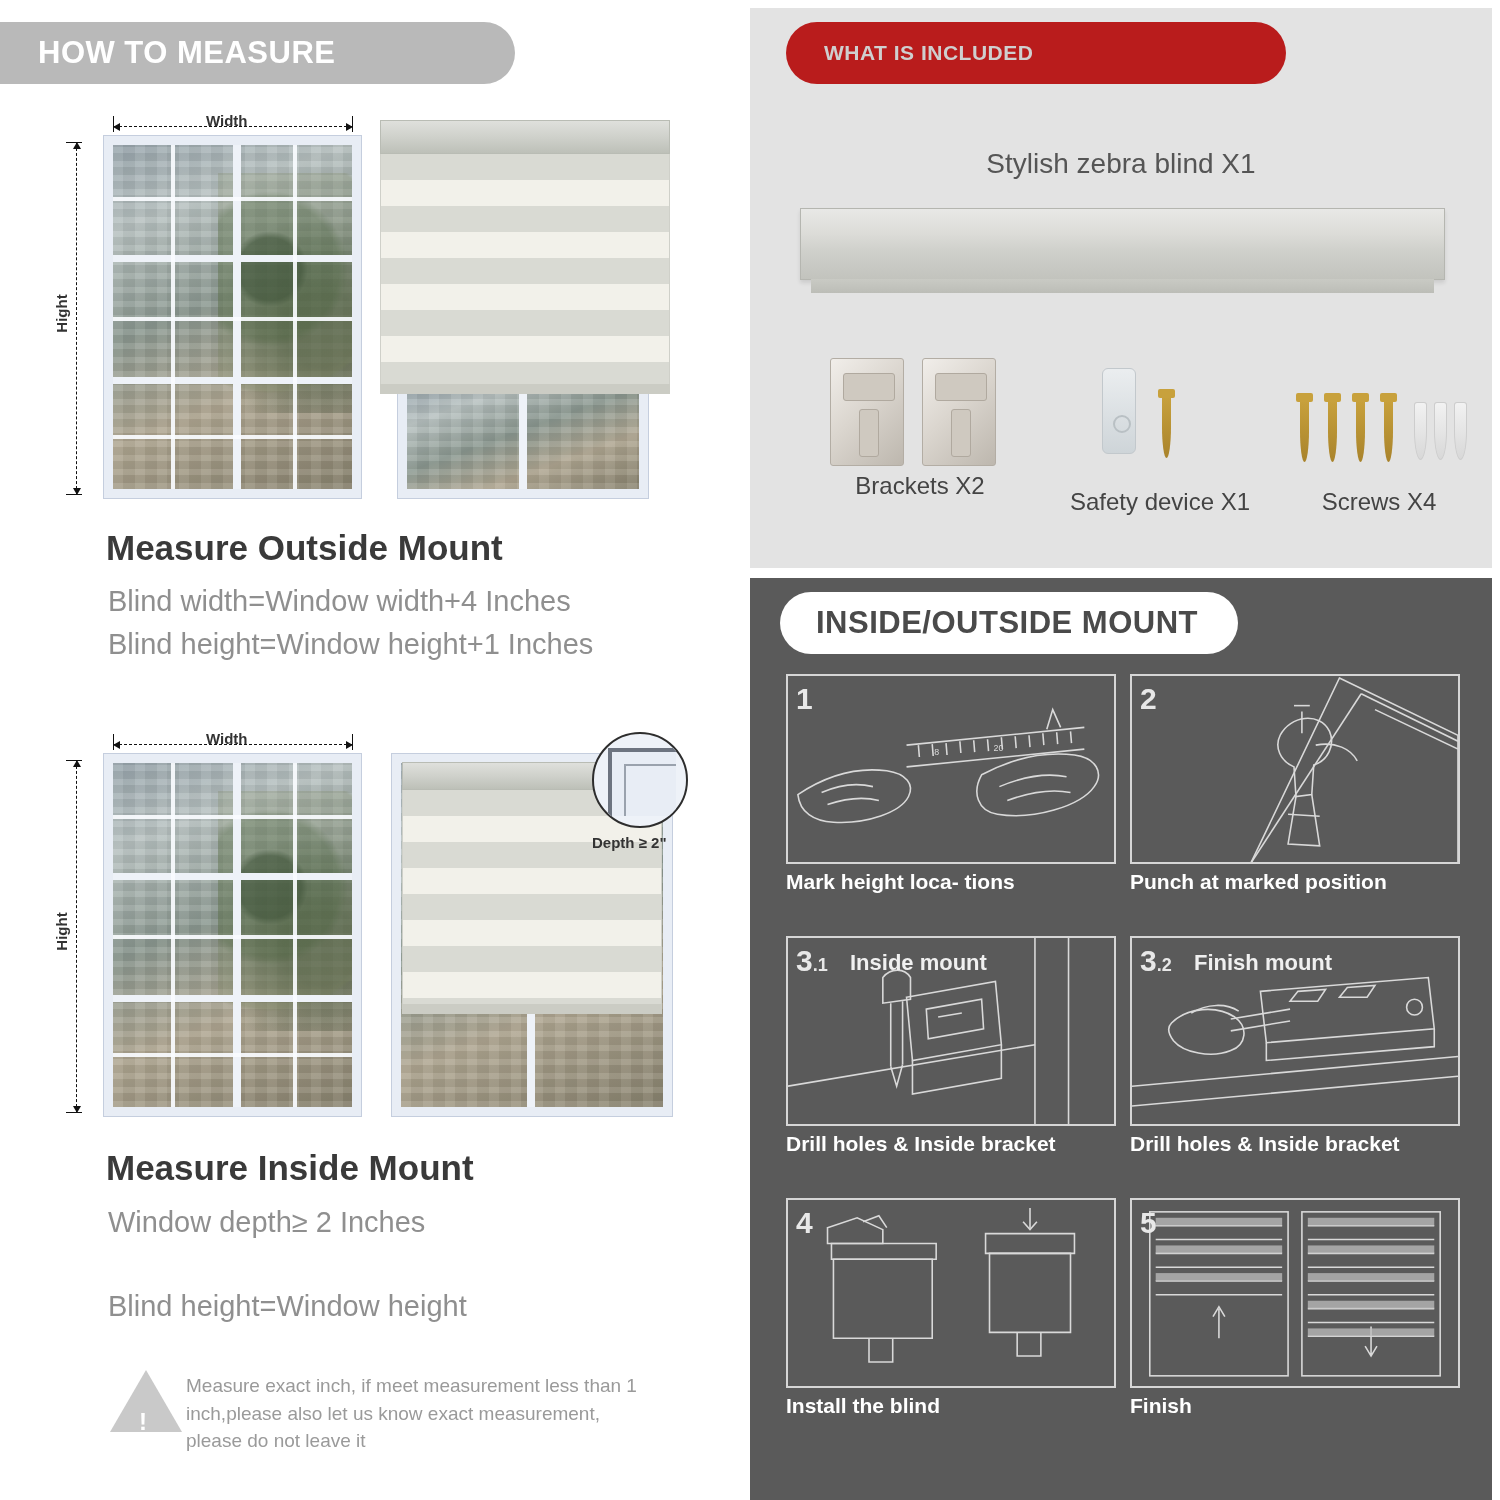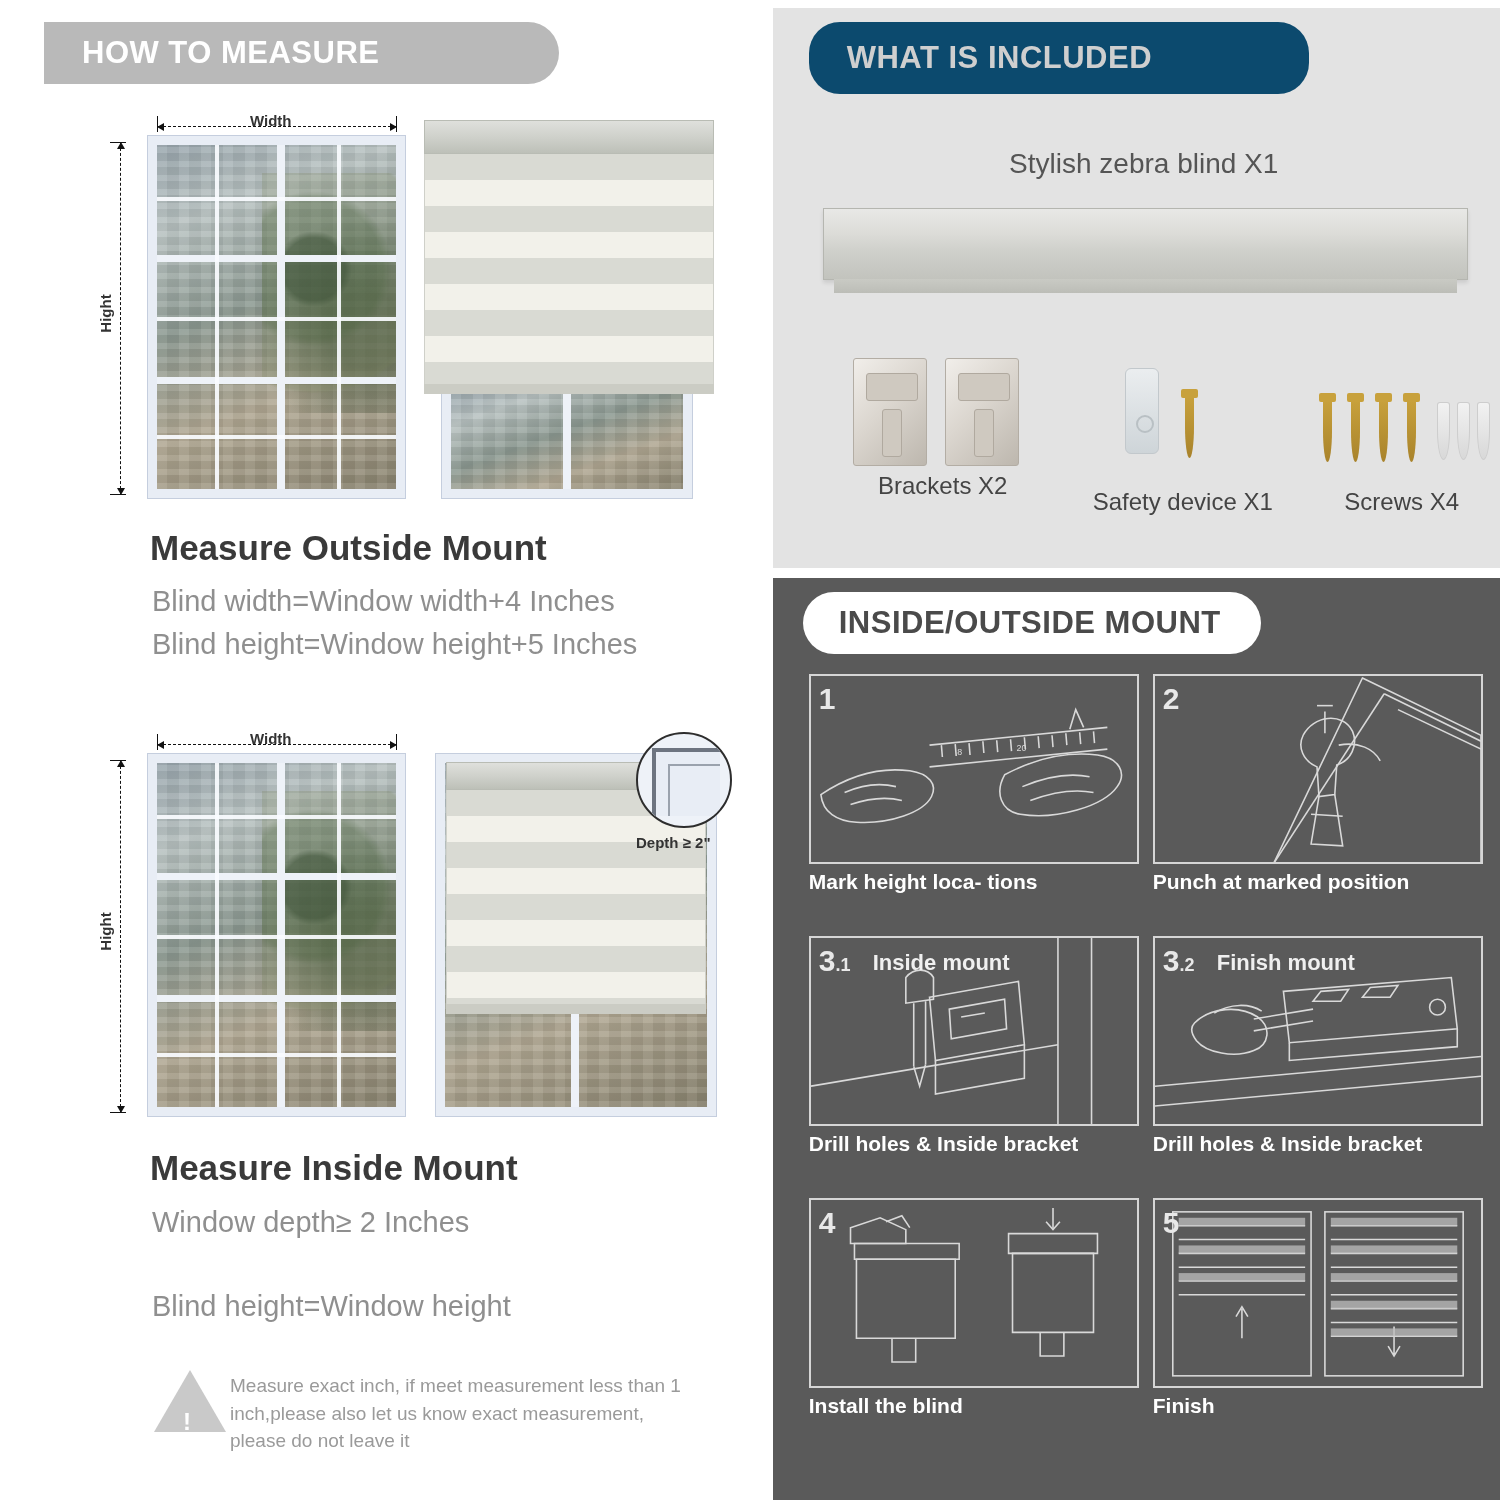"HOW TO MEASURE" .left-col { margin-left: 44px -> none }
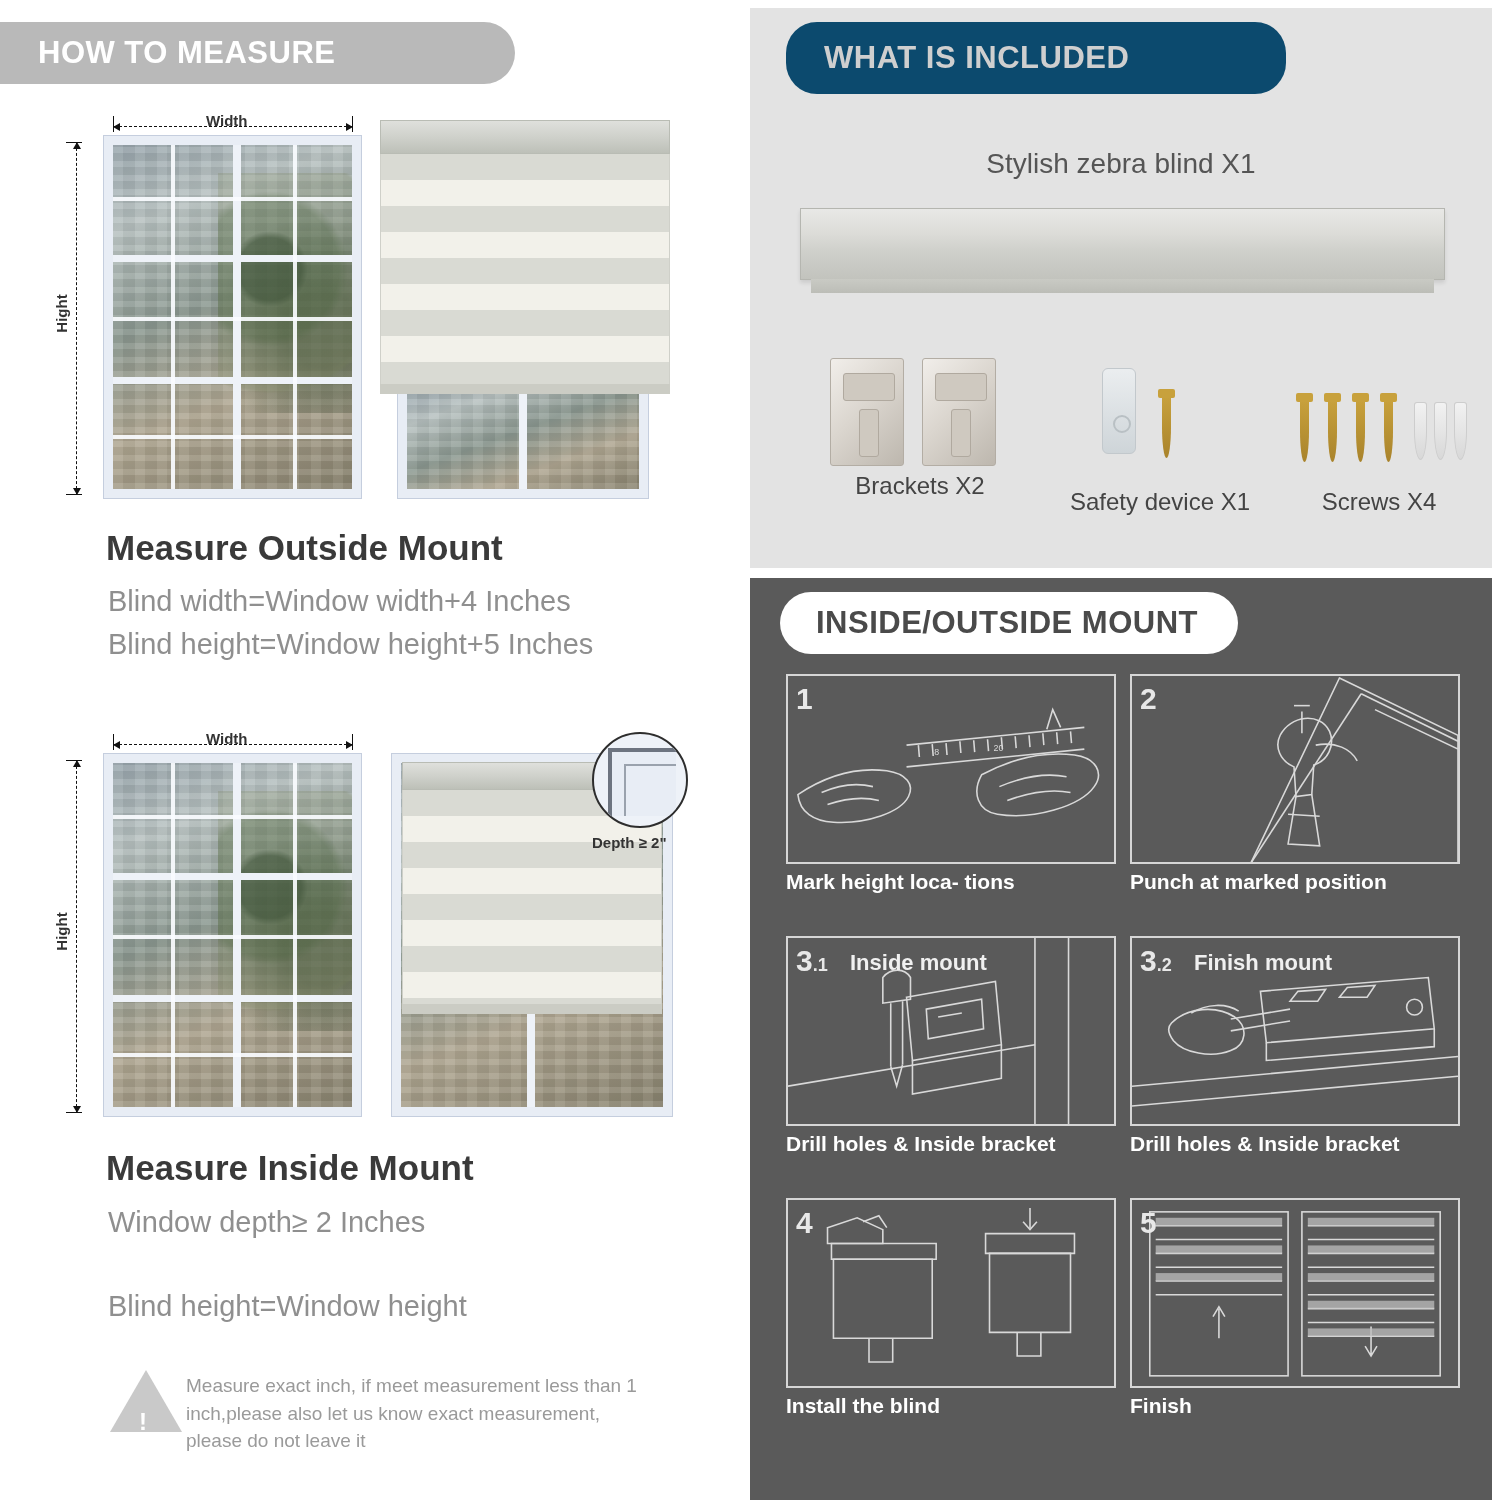"WHAT IS INCLUDED" .pill-right { background: #0c4a6e -> #b91c1c; font-size: 31px -> 21px; height: 72px -> 62px }
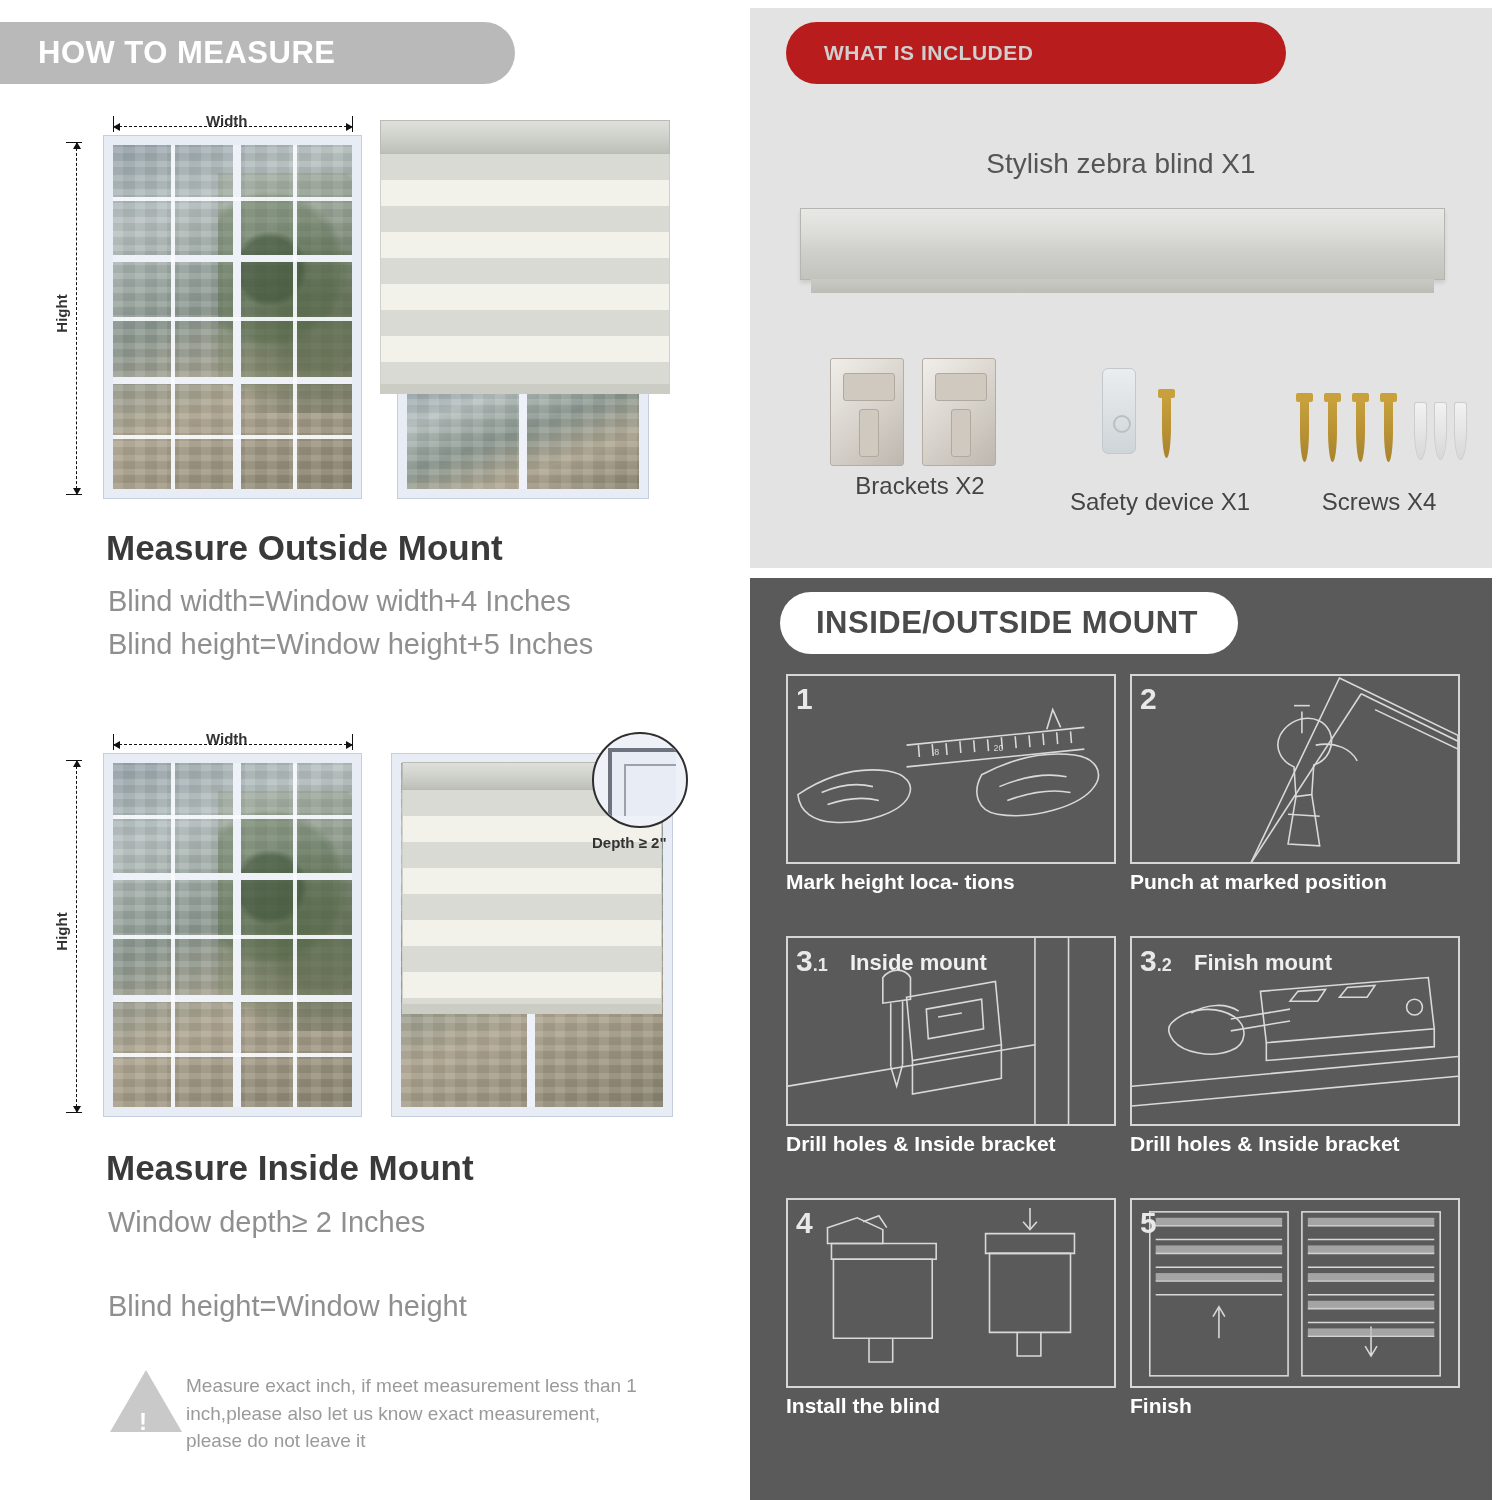"Blind height=Window height+5 Inches" div.sec-line { text: height+5 -> height+1 }
